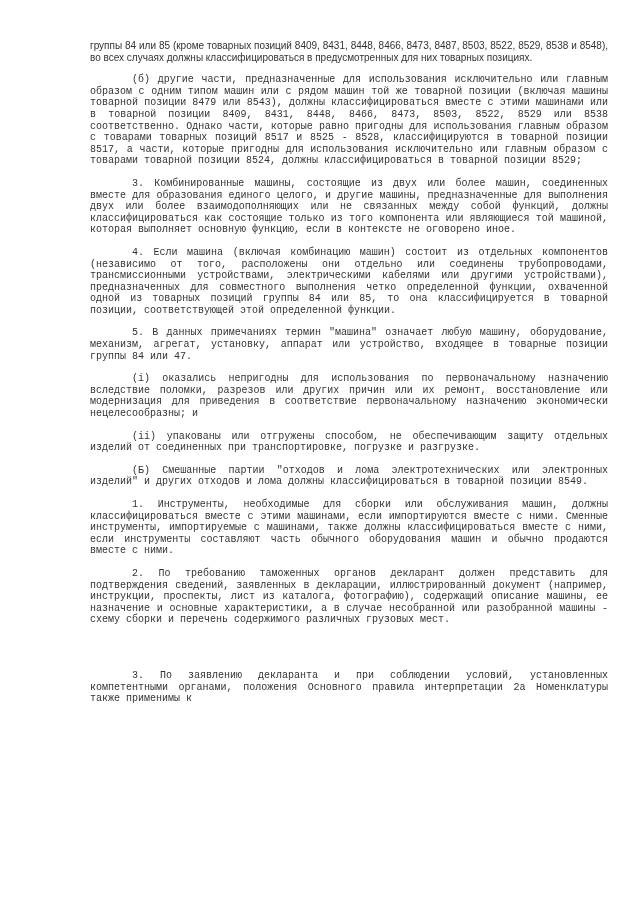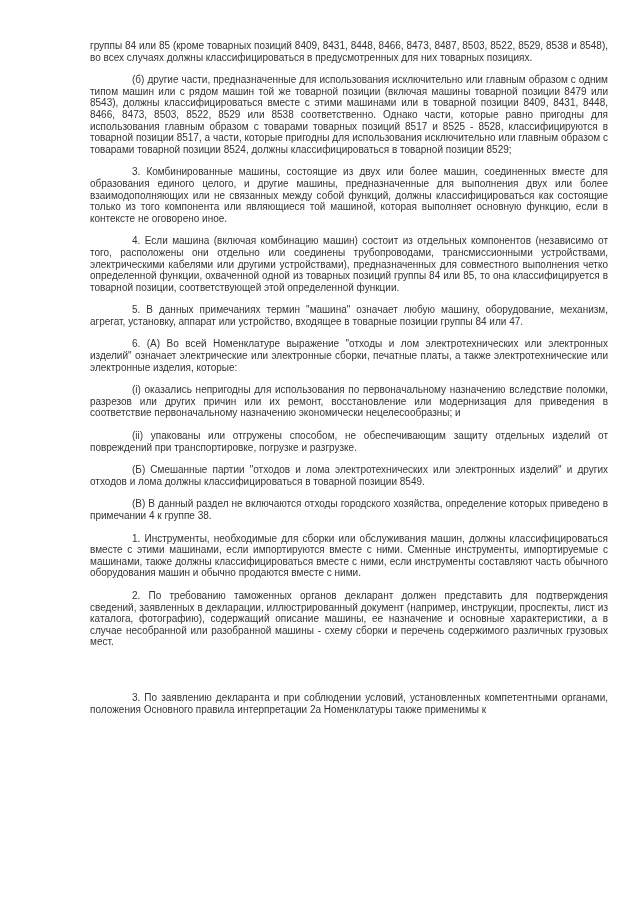"(б) другие части, предназначенные для" .para.indent { font-family: none -> Liberation Mono, monospace }
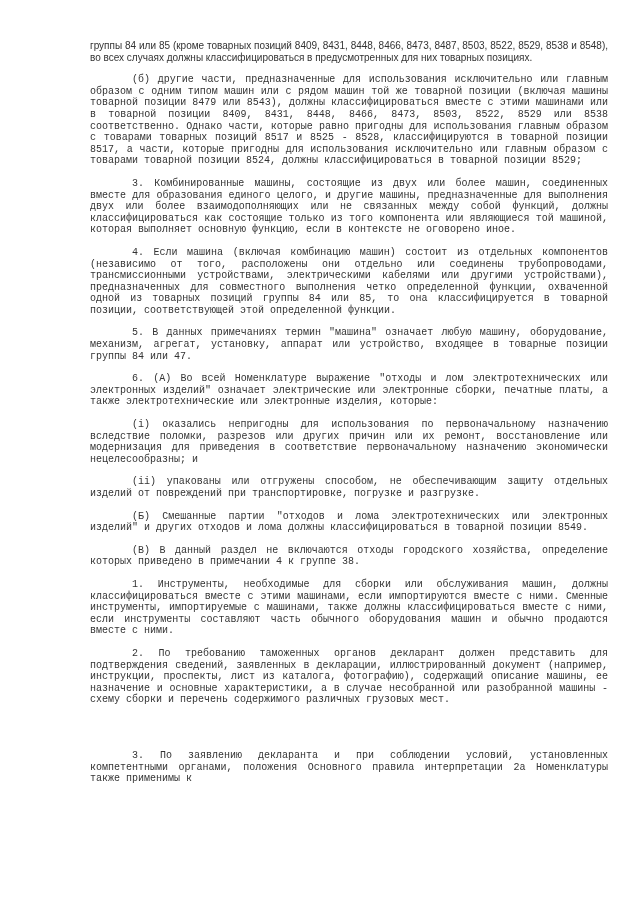"6. (А) Во всей Номенклатуре" p.para { html: <p>6. (А) Во всей Номенклатуре выражение "отходы и лом электротехнических или электронных изделий" означает электрические или электронные сборки, печатные платы, а также электротехнические или электронные изделия, которые:</p> -> none }
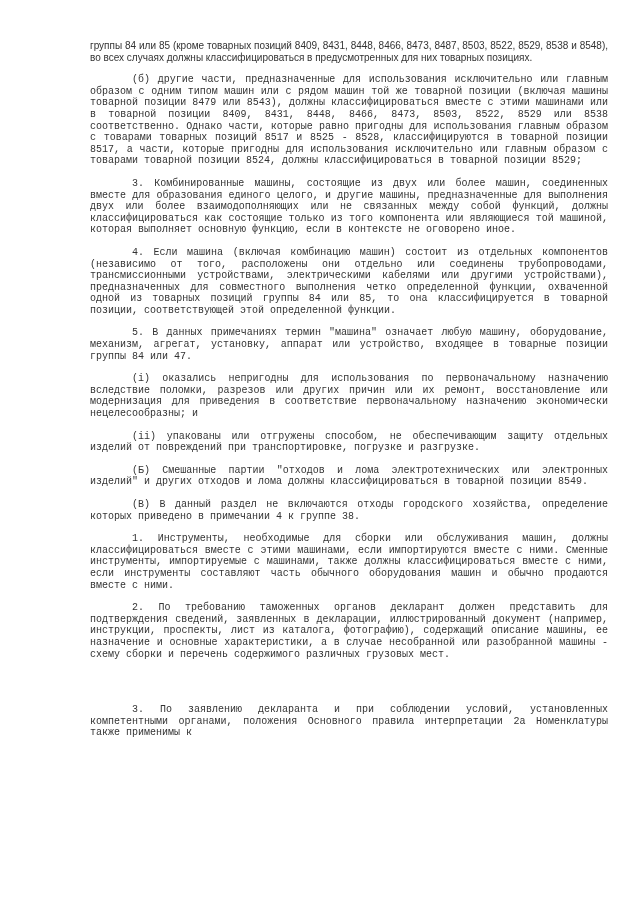"(ii) упакованы или отгружены способом," p.para { text: повреждений -> соединенных }
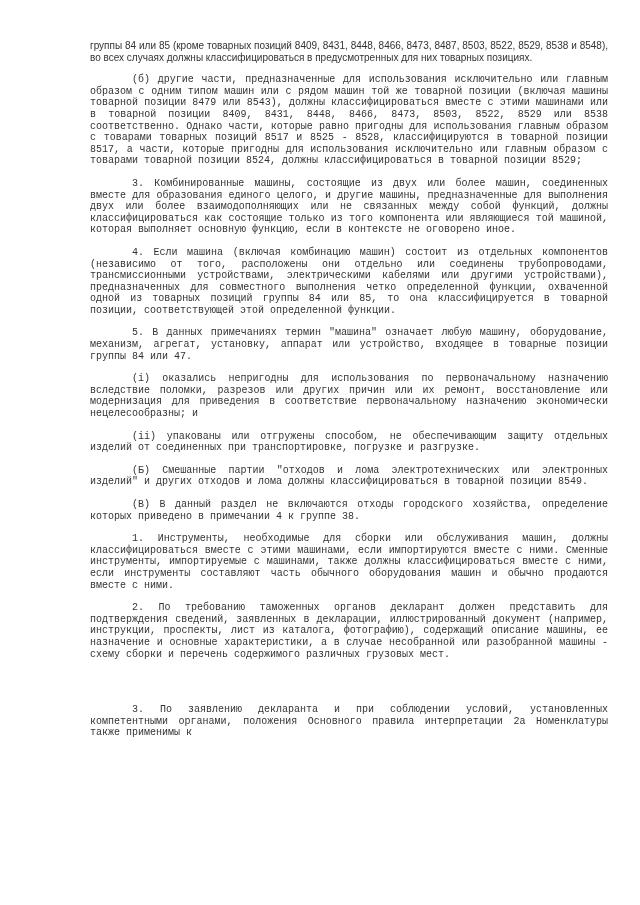"(В) В данный раздел не" p.para { html: <p>(В) В данный раздел не включаются отходы городского хозяйства, определение которых приведено в примечании 4 к группе 38.</p> -> none }
